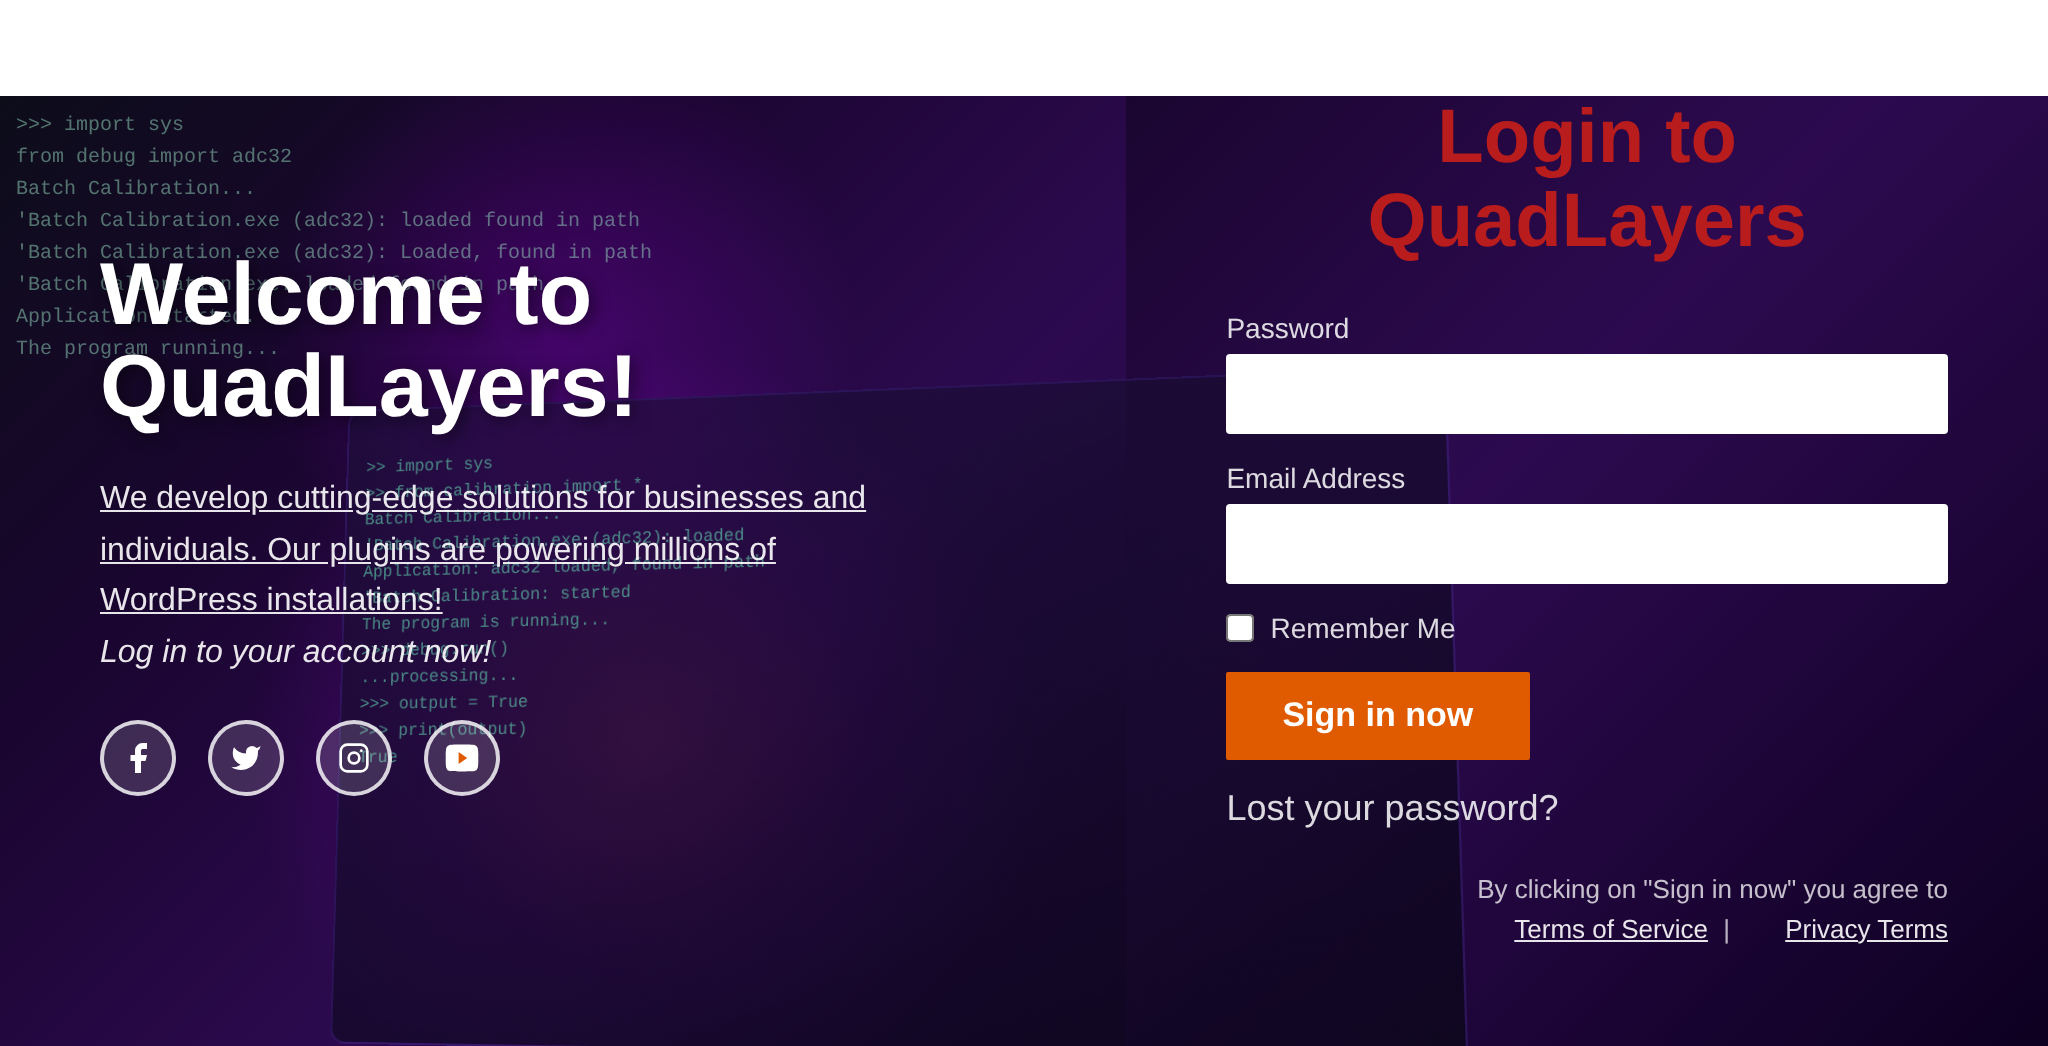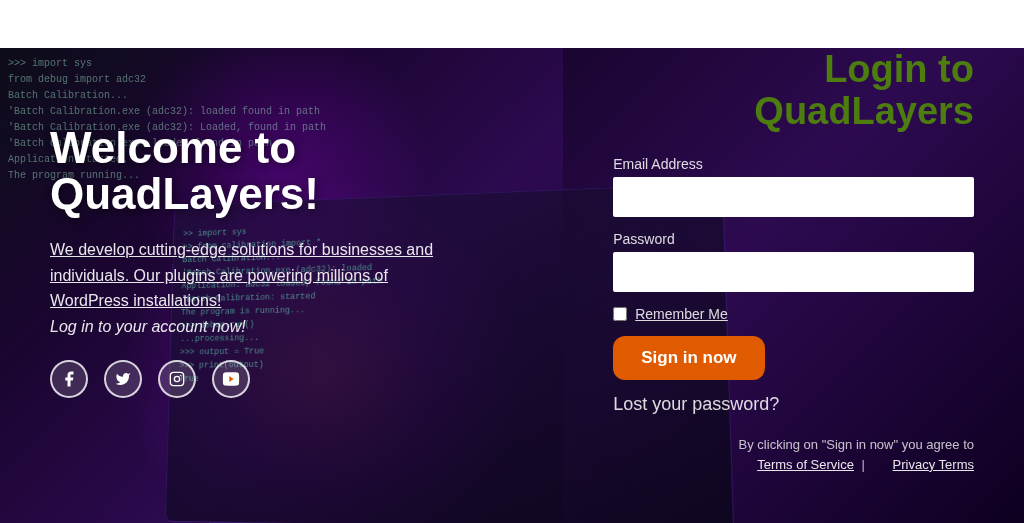"Login to" .login-title { color: #4d7c0f -> #b91c1c; text-align: right -> center }
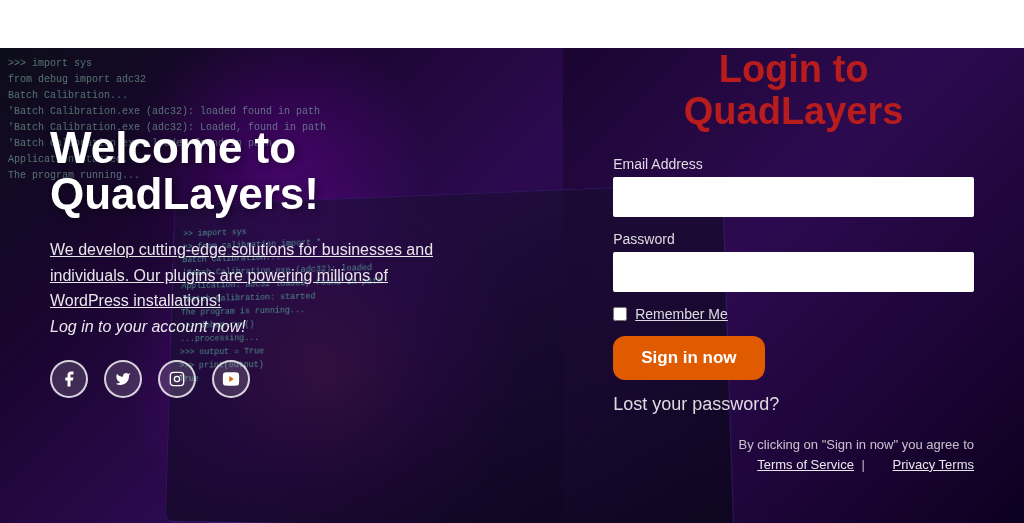"Email Address" div.form-group { order: before "Password" -> after "Password" }
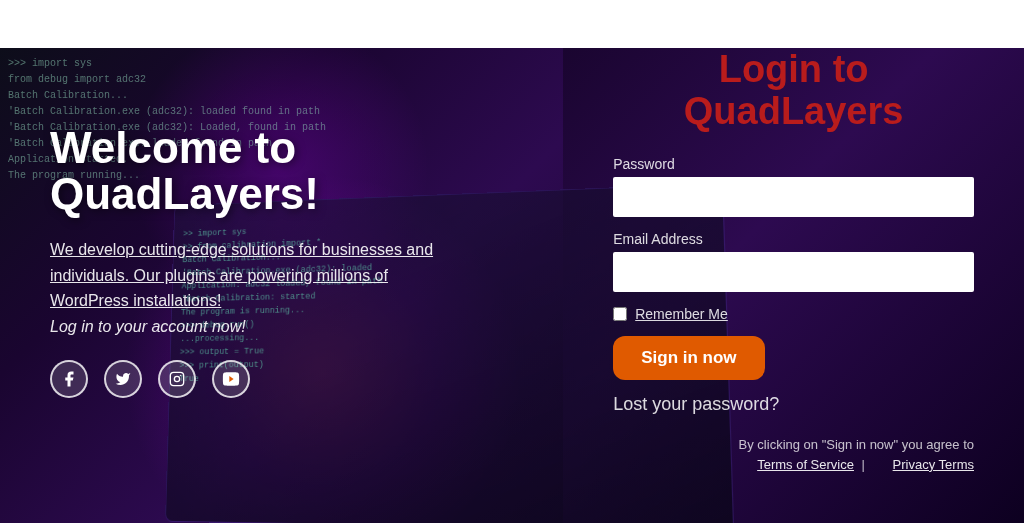"Remember Me" .remember-label { text-decoration: underline -> none }
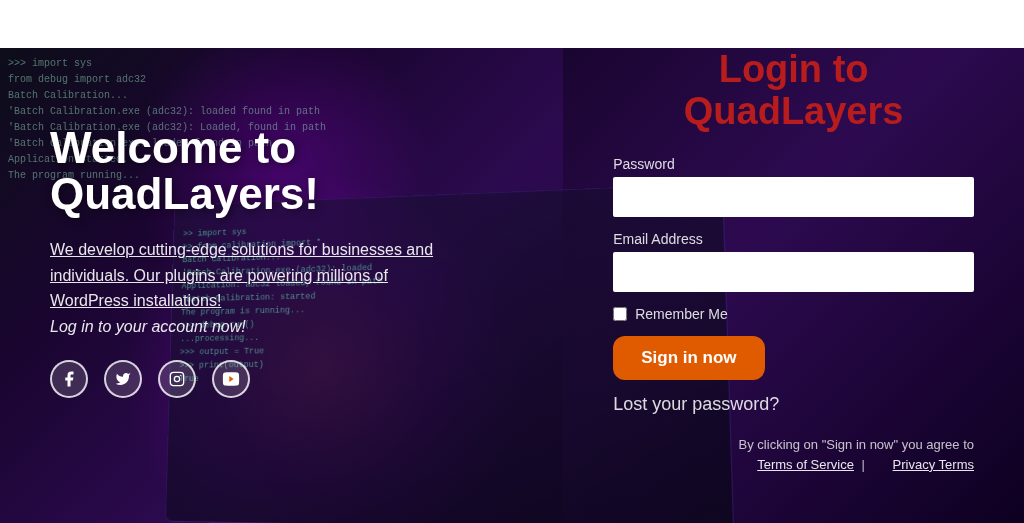"Sign in now" .sign-in-btn { border-radius: 12px -> 1px }
